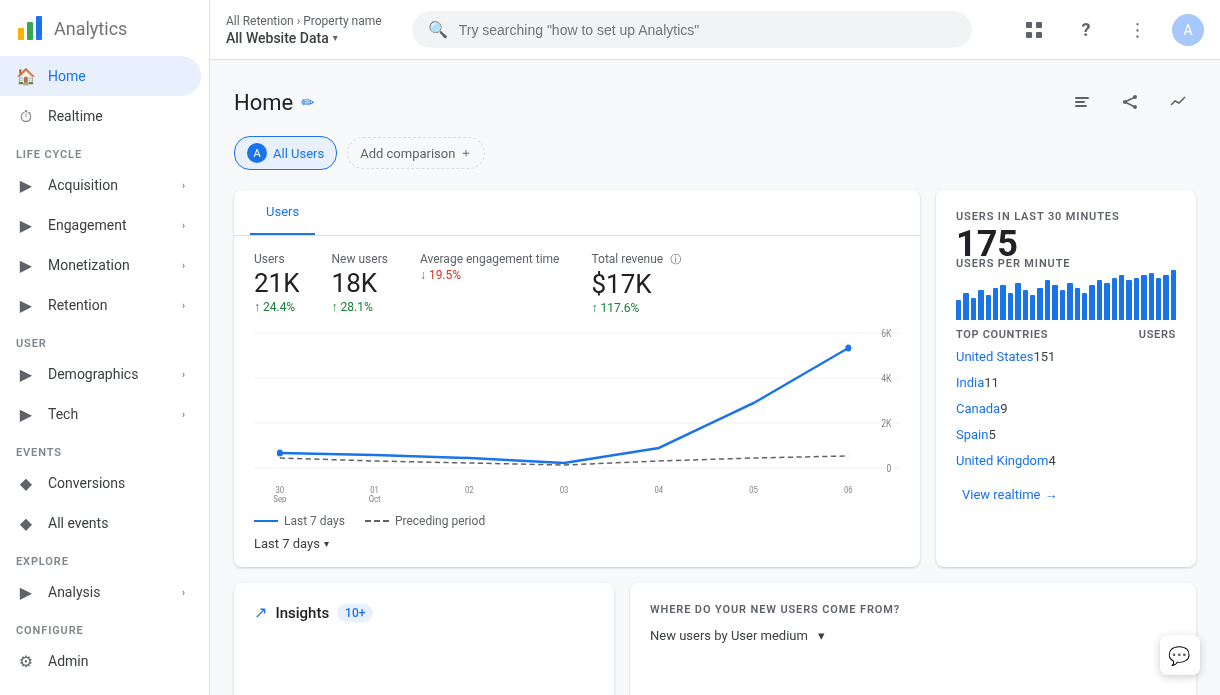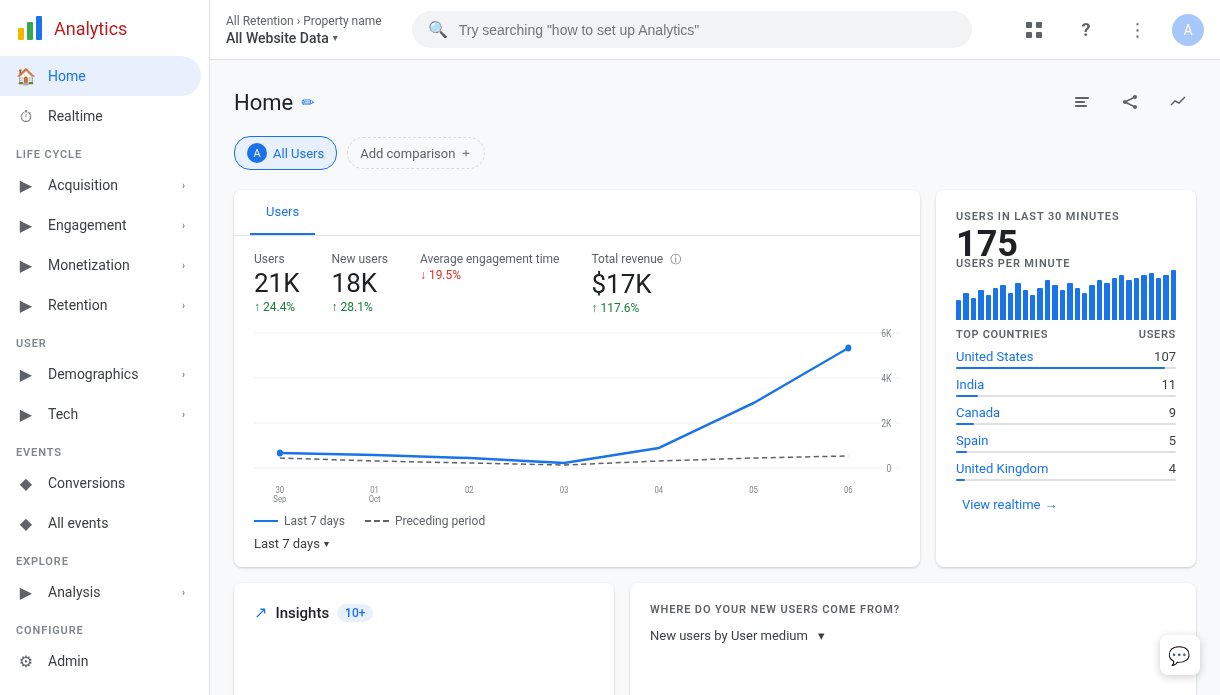"Analytics" .logo-text { color: #b91c1c -> #737373 }
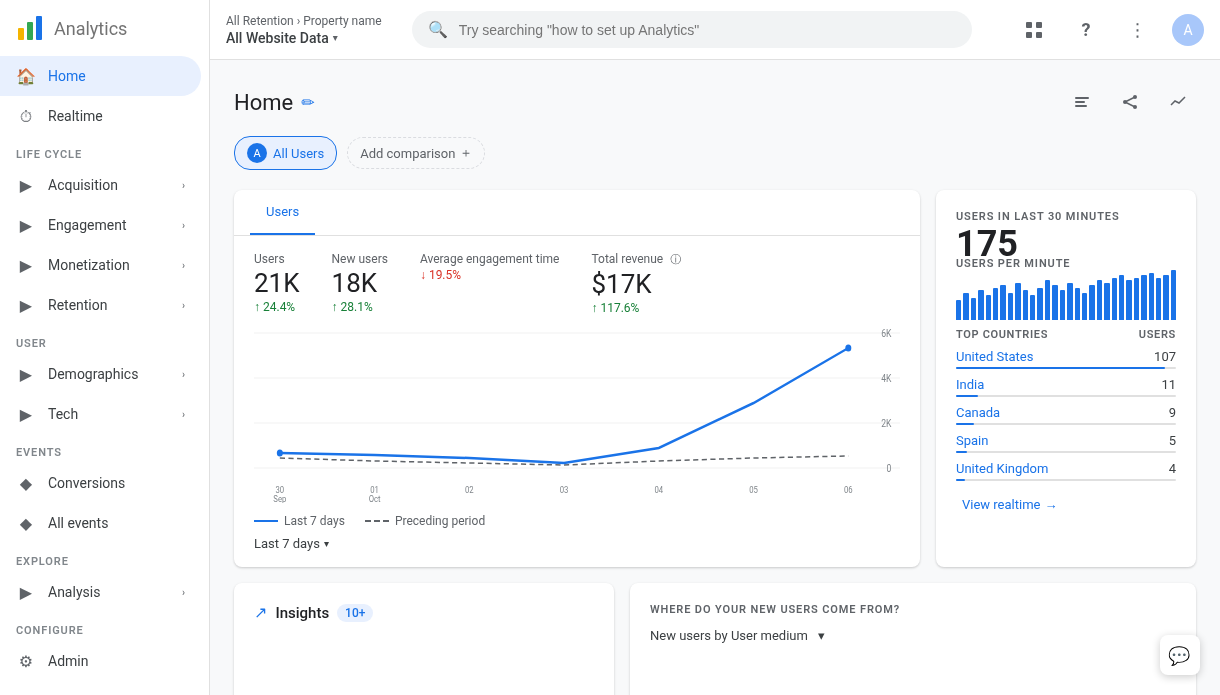"United States" .country-row { flex-direction: column -> row; justify-content: flex-end -> none }
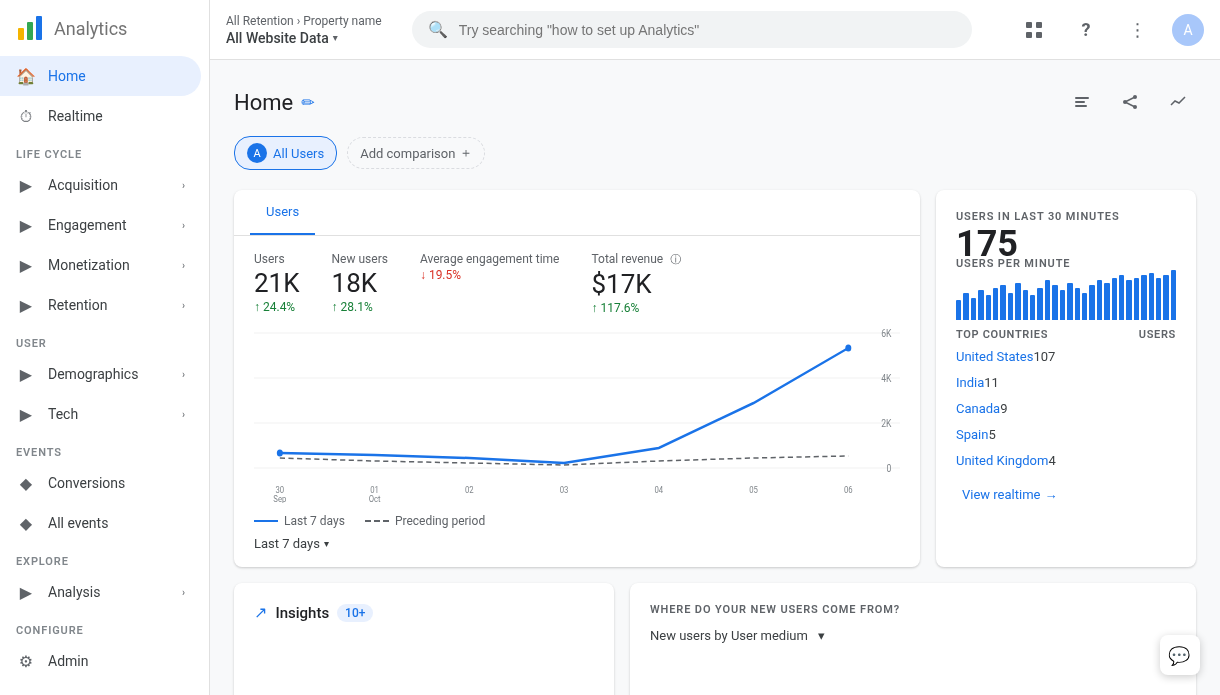"107" span { text: 107 -> 151 }
